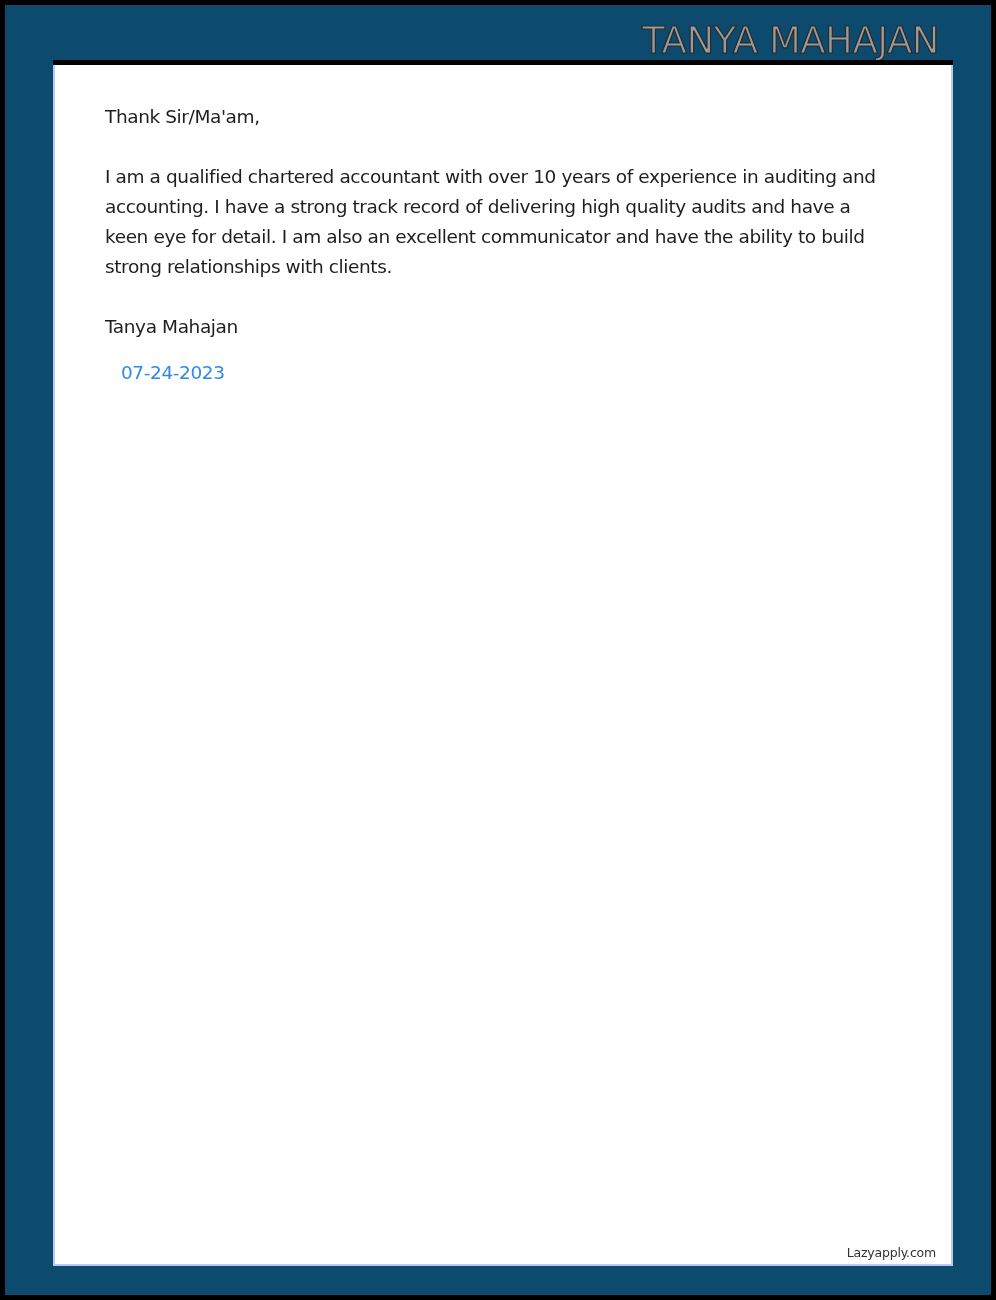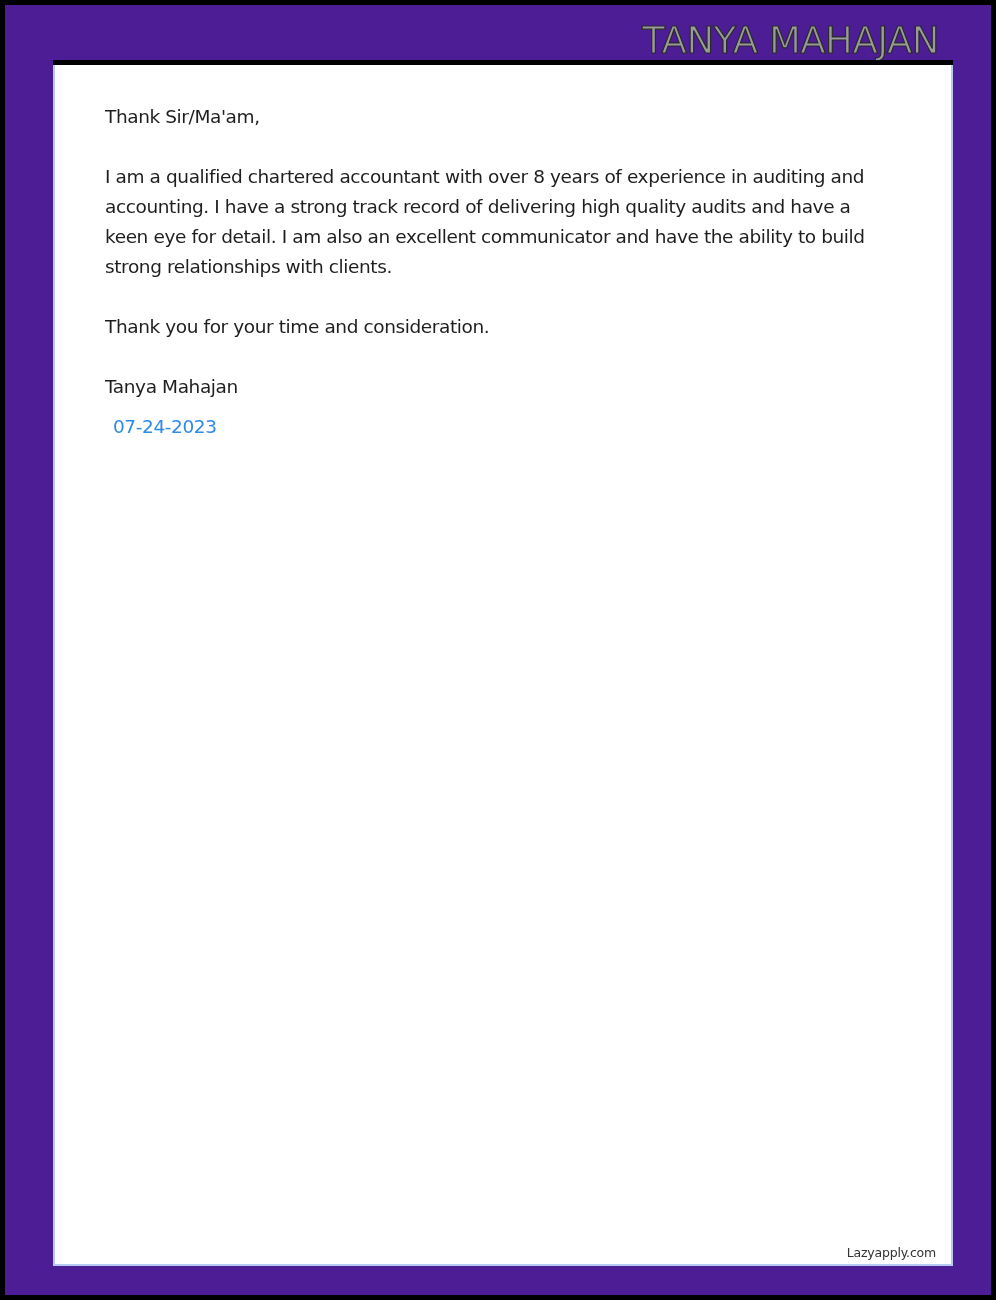"TANYA MAHAJAN" .frame { background: #4c1d95 -> #0c4a6e }
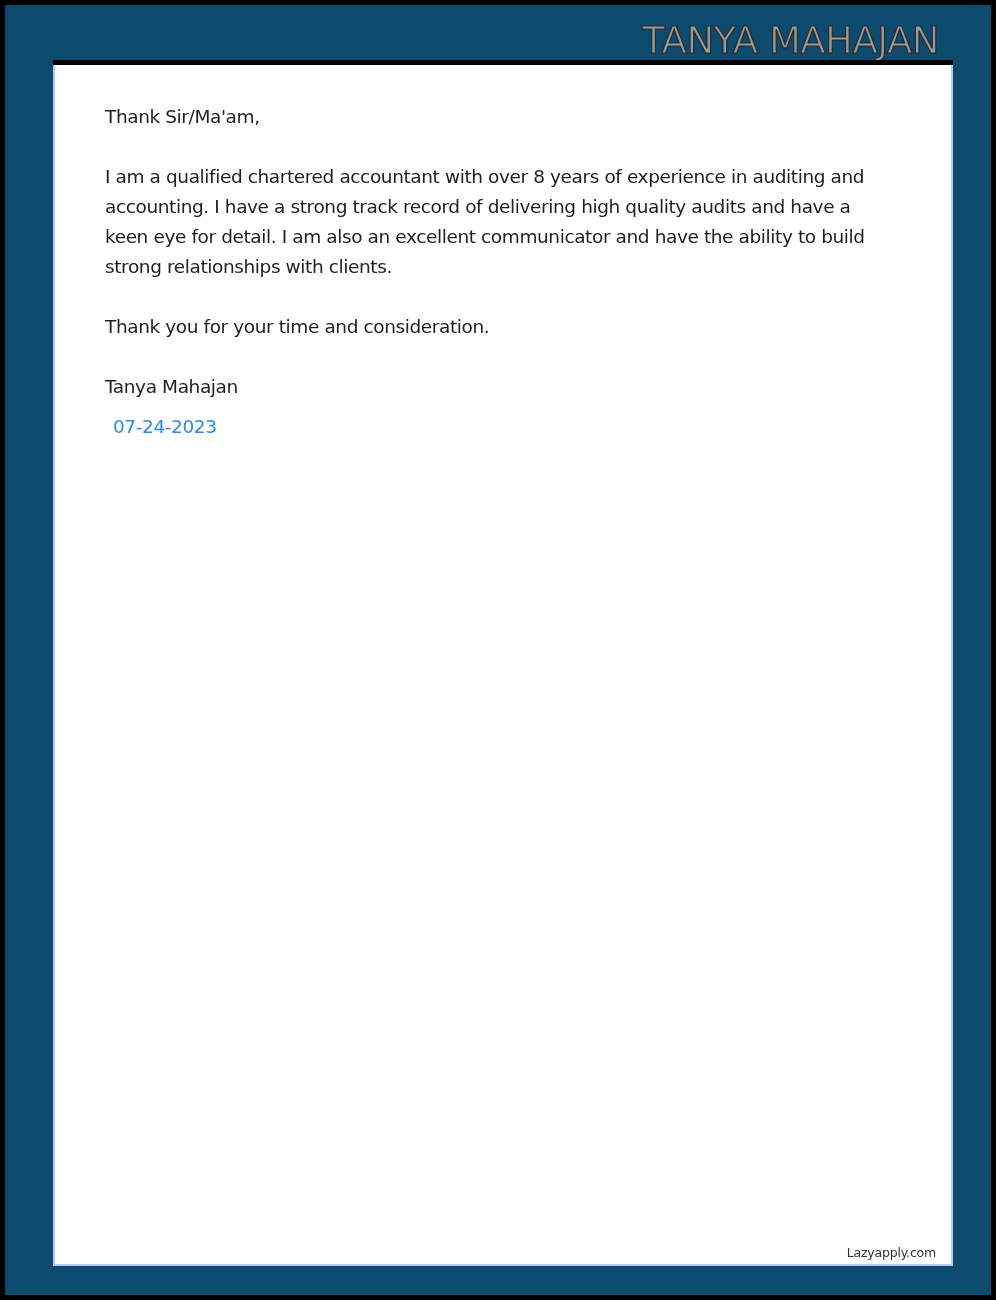"I am a qualified chartered" p { text: 8 -> 10 }
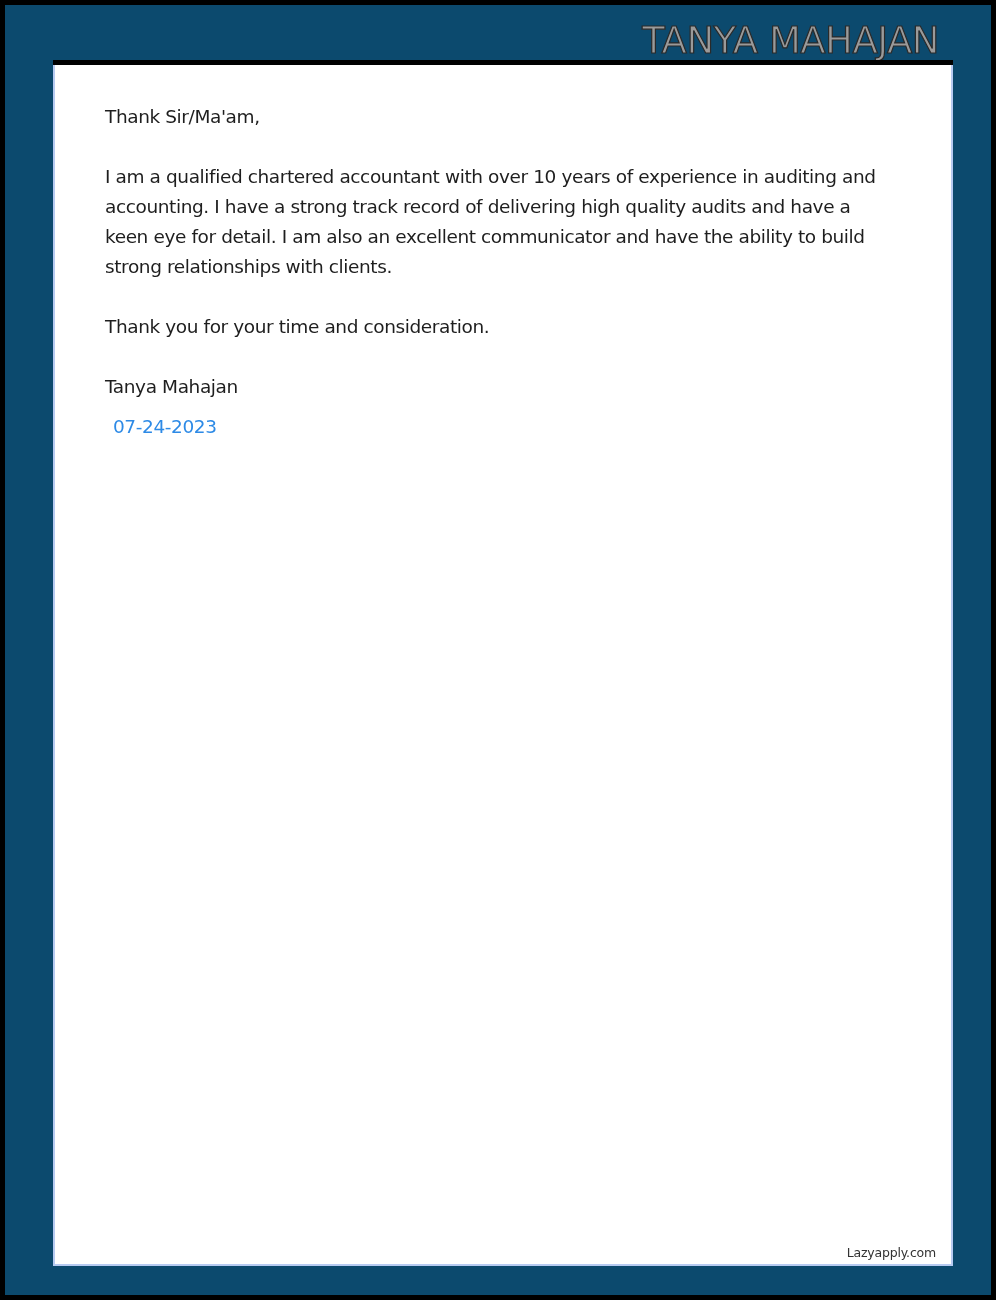"Thank you for your time" p { html: <p>Thank you for your time and consideration.</p> -> none }
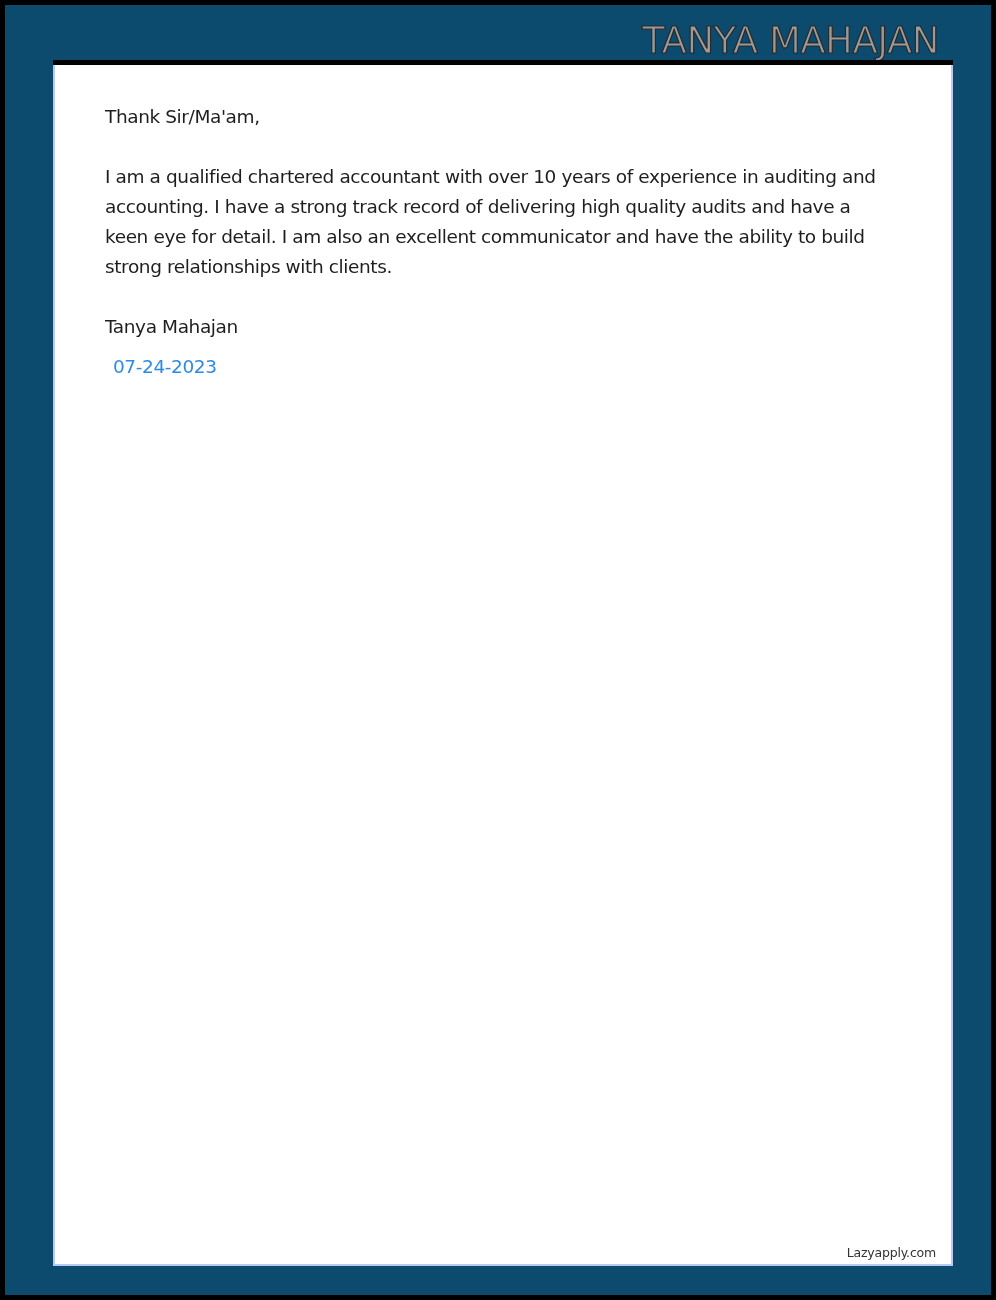"07-24-2023" .body p.date { margin: 8px -> 16px }
